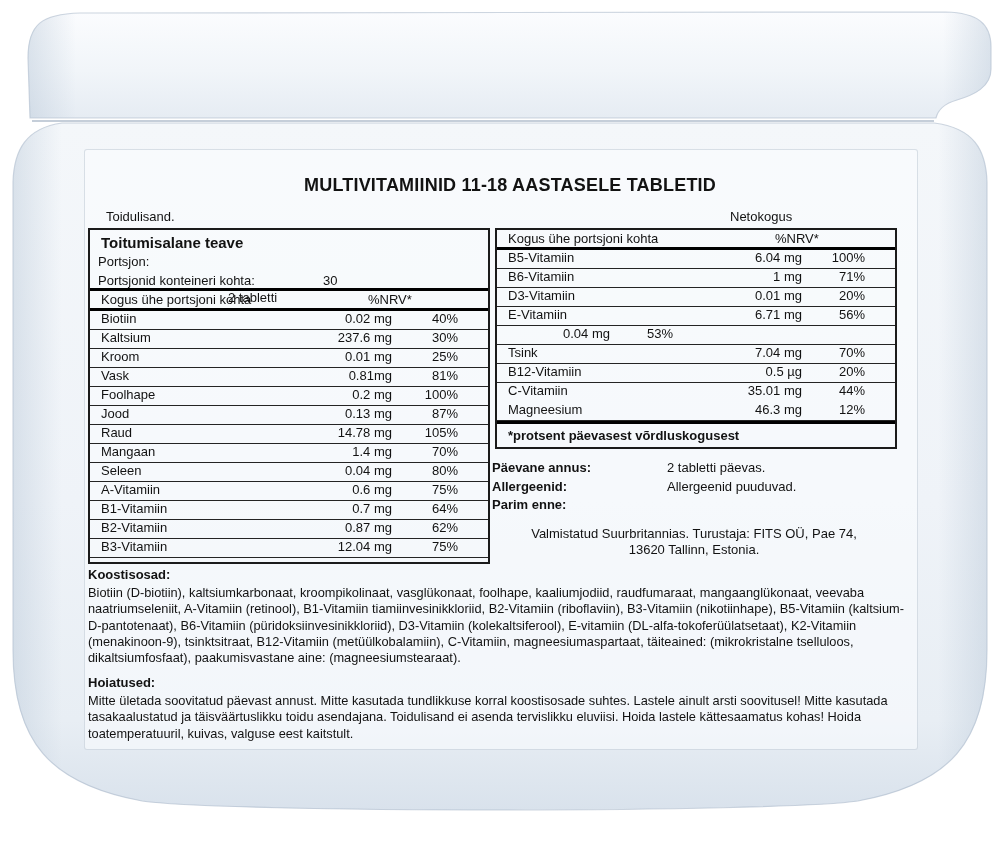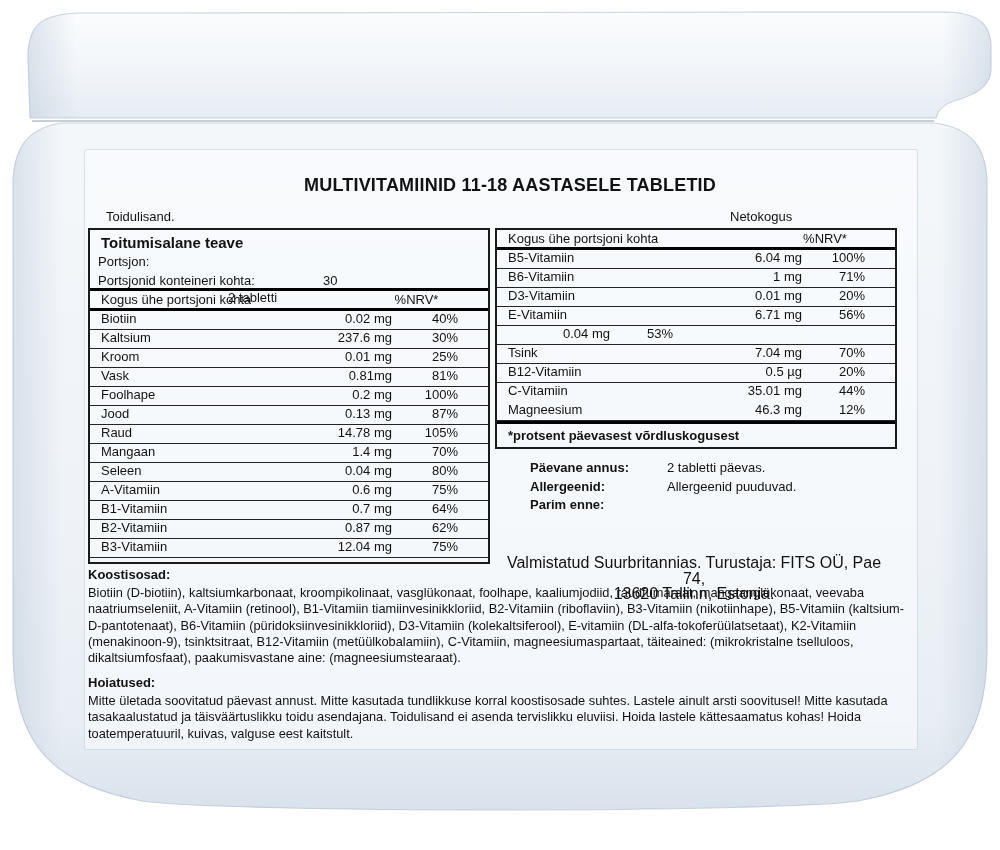"%NRV*" .f-head .h-nrv { text-align: center -> left }
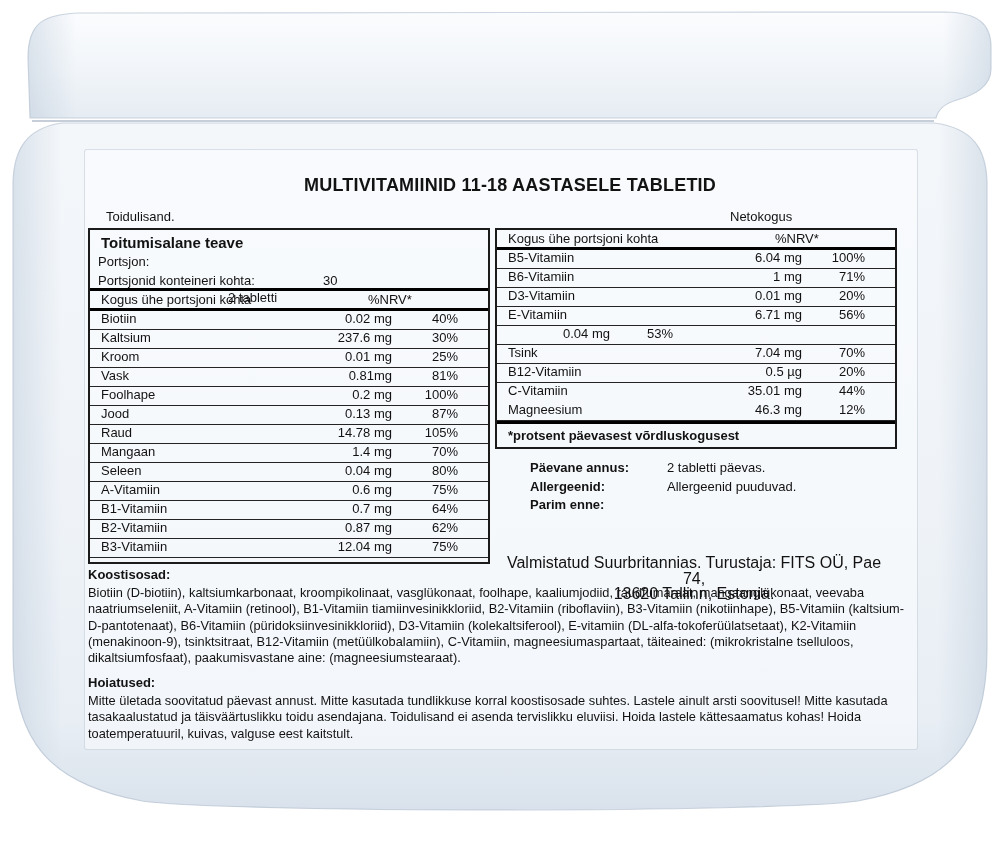"Päevane annus:" .info-label-col { left: 530px -> 492px }
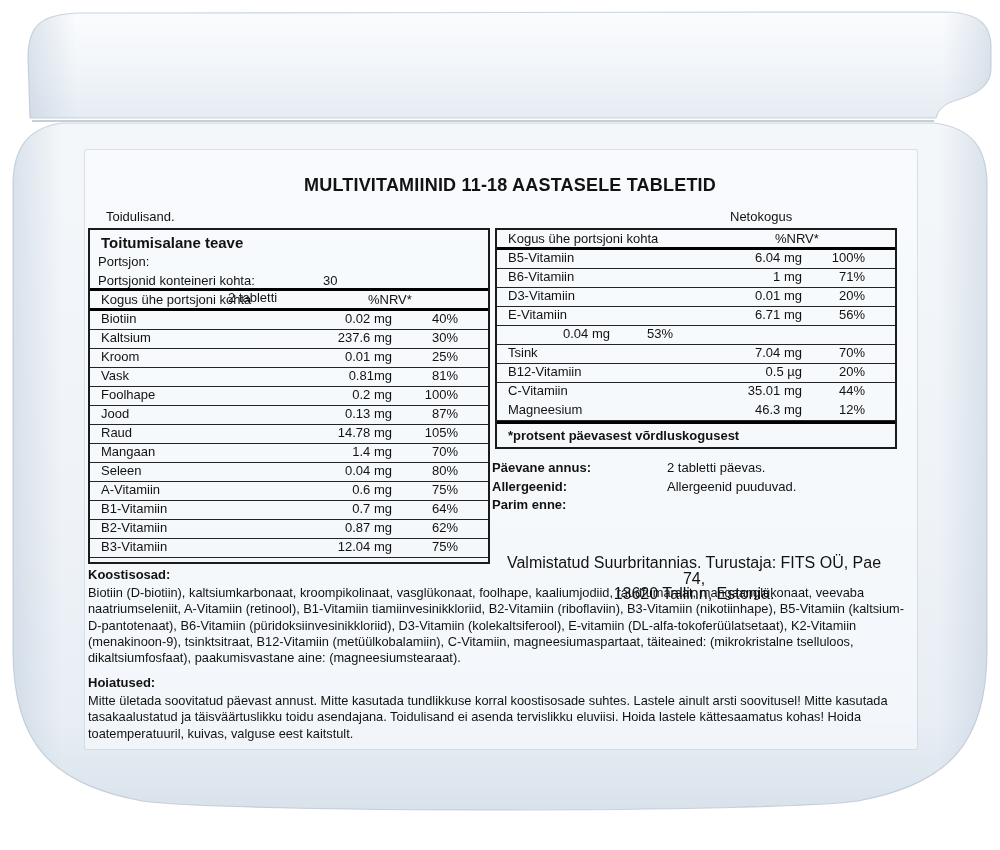"Valmistatud Suurbritannias. Turustaja:" .manufacturer { font-size: 16px -> 13px; margin-top: 29px -> none }
